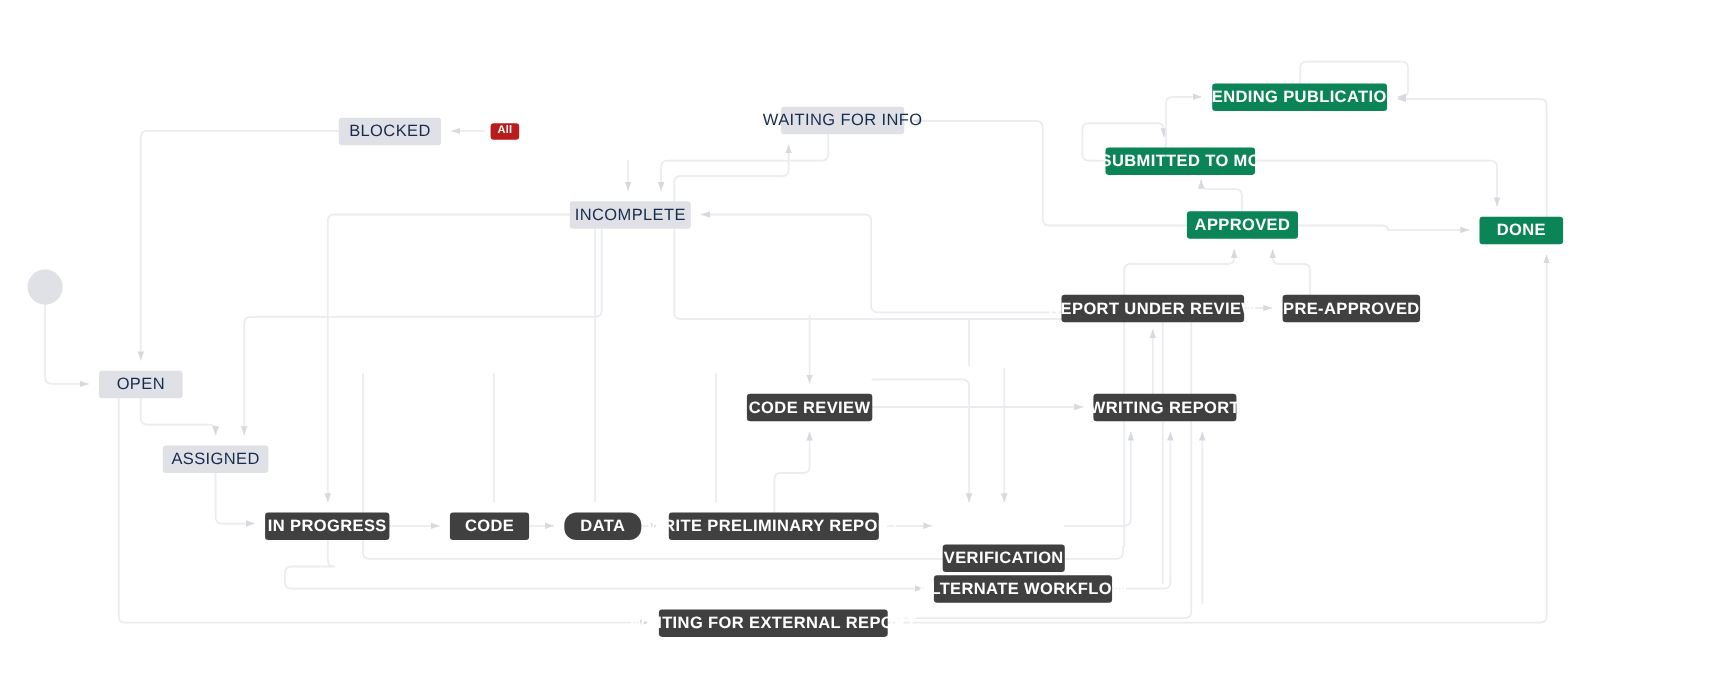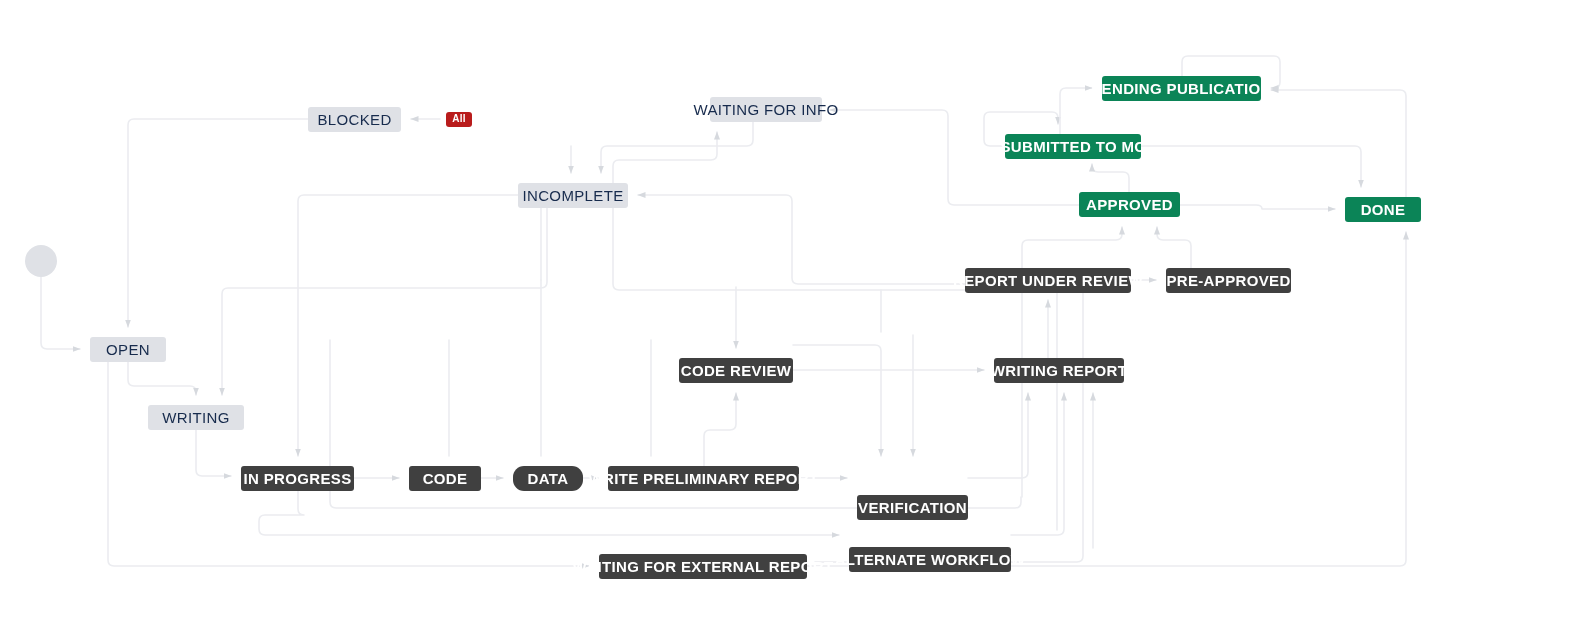"WRITING" div.node { text: WRITING -> ASSIGNED }
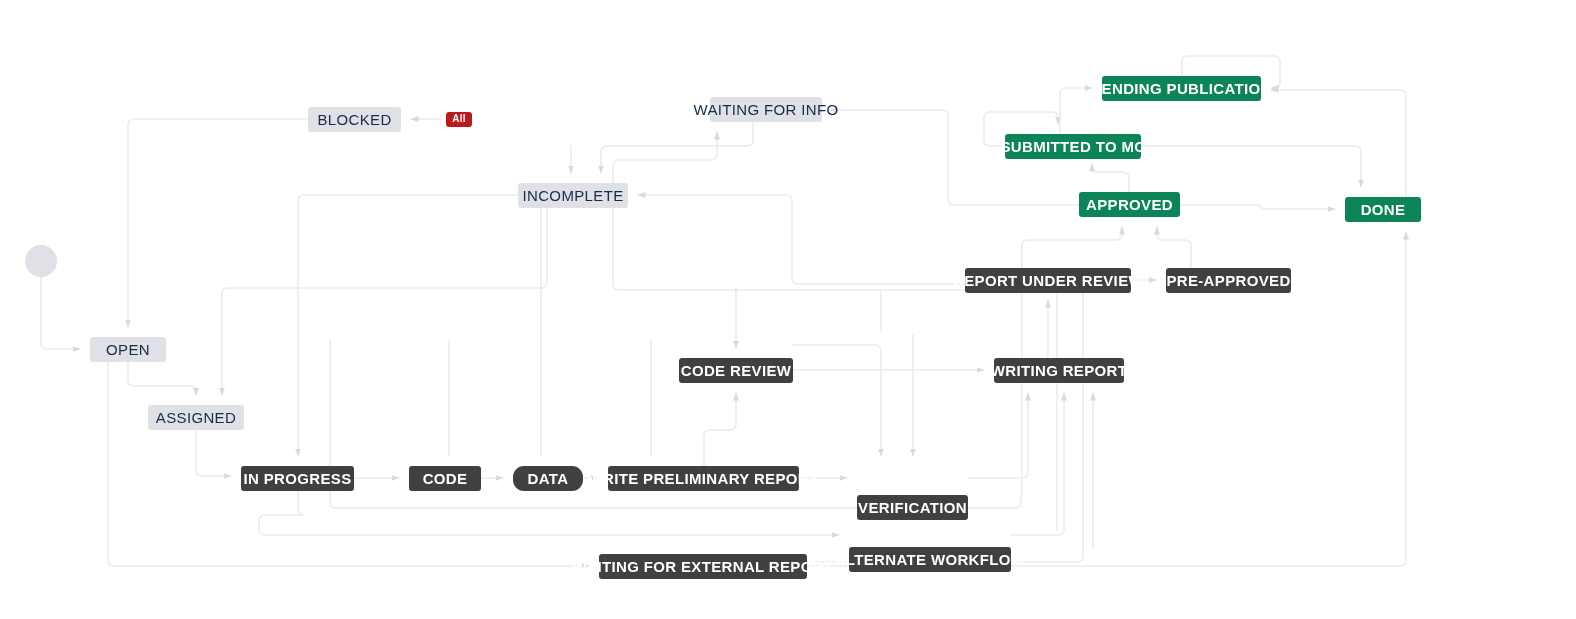"ALTERNATE WORKFLOW" div.node { margin-top: 24px -> none }
